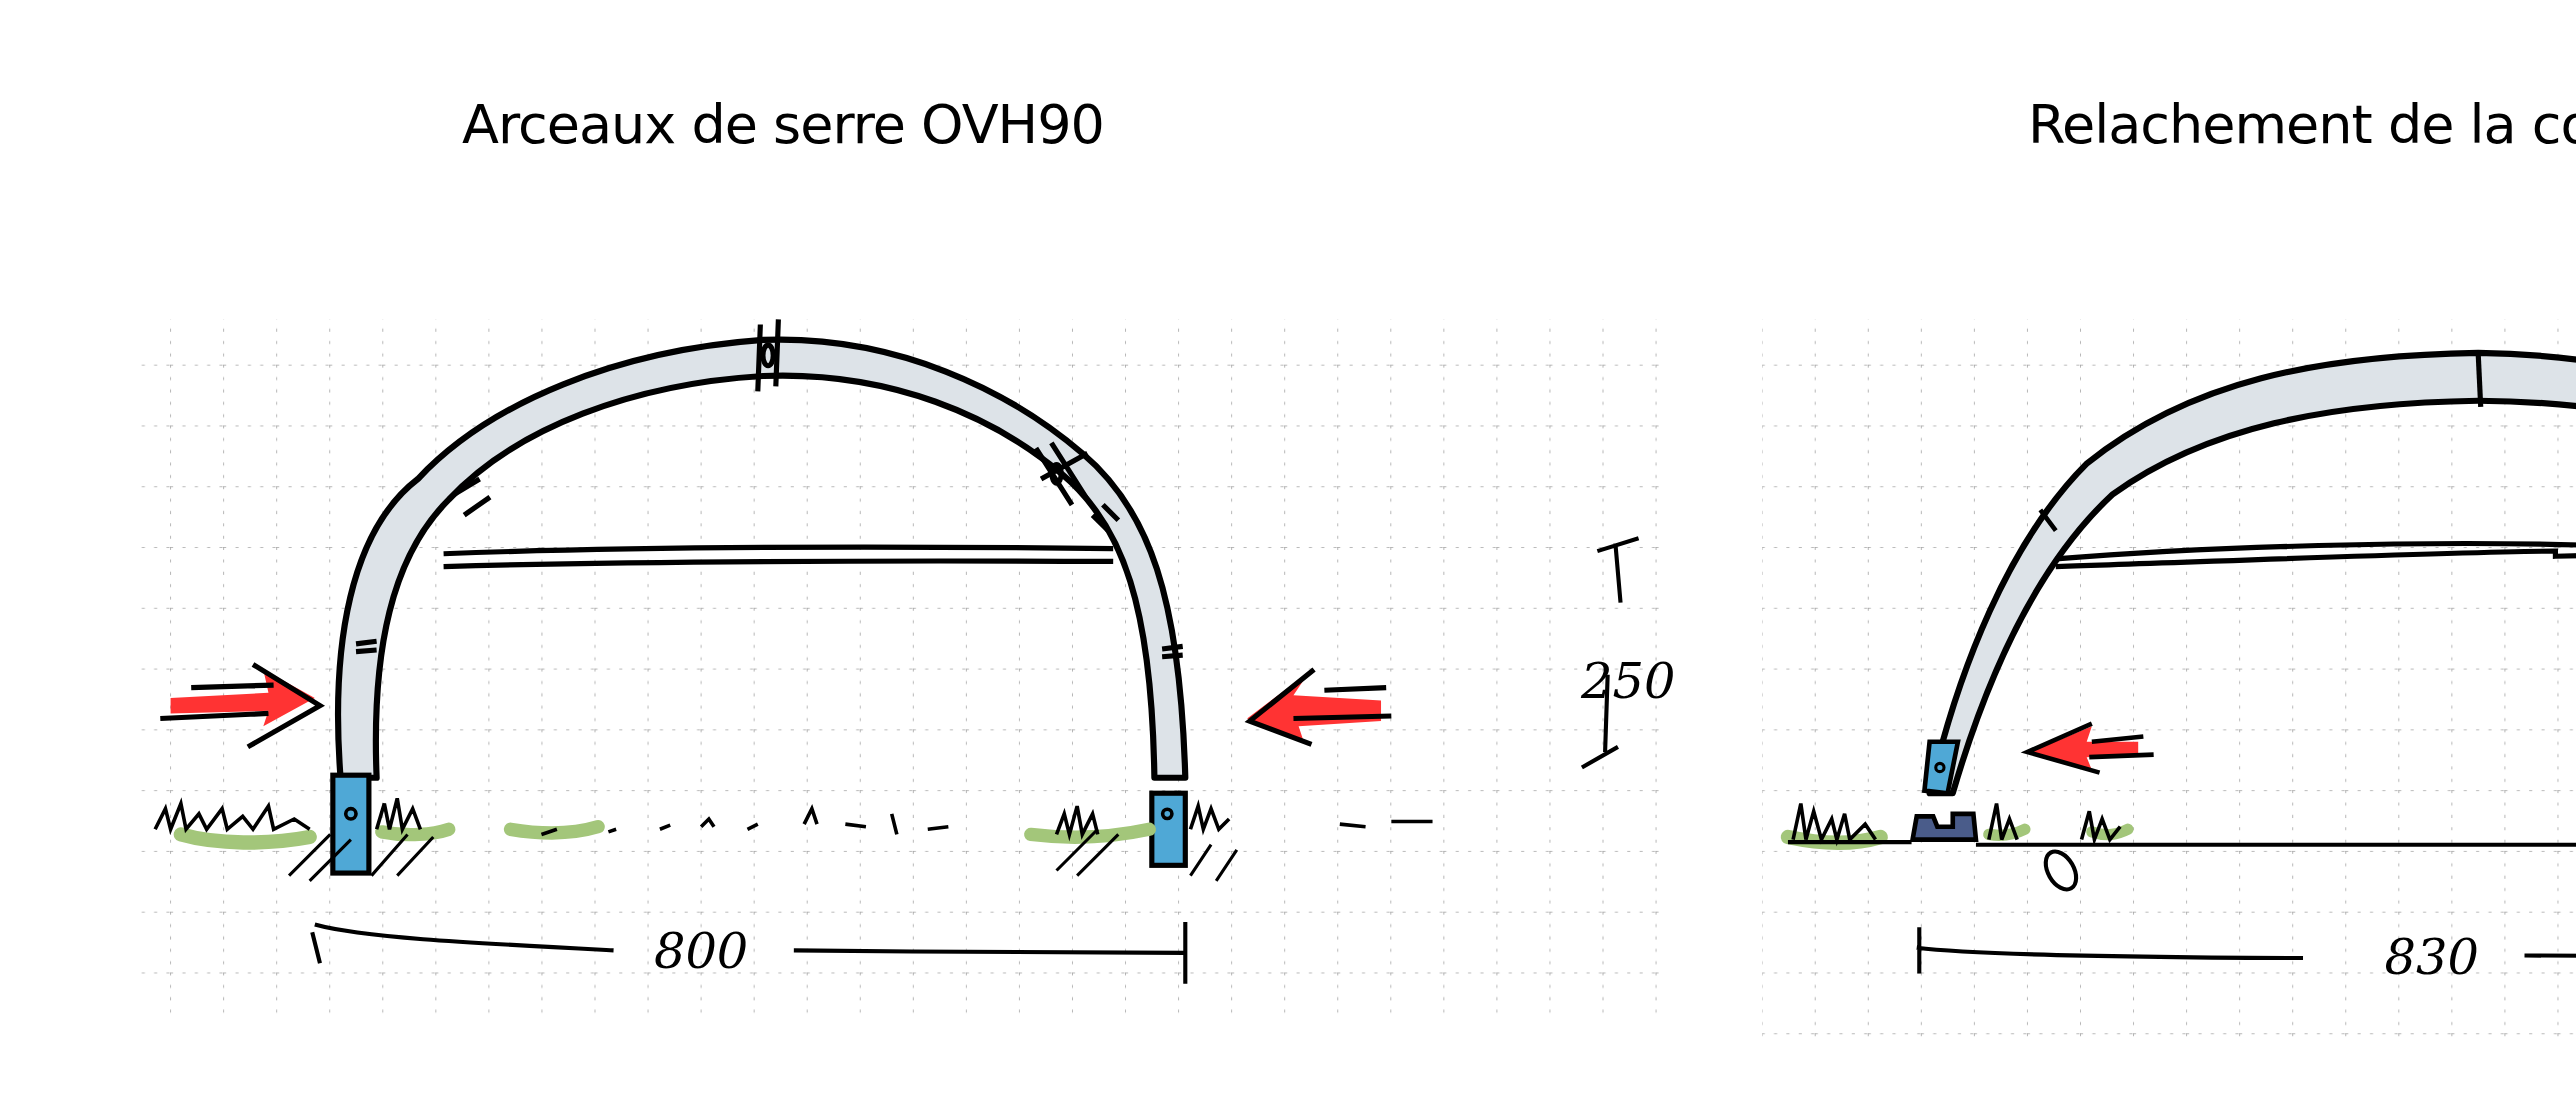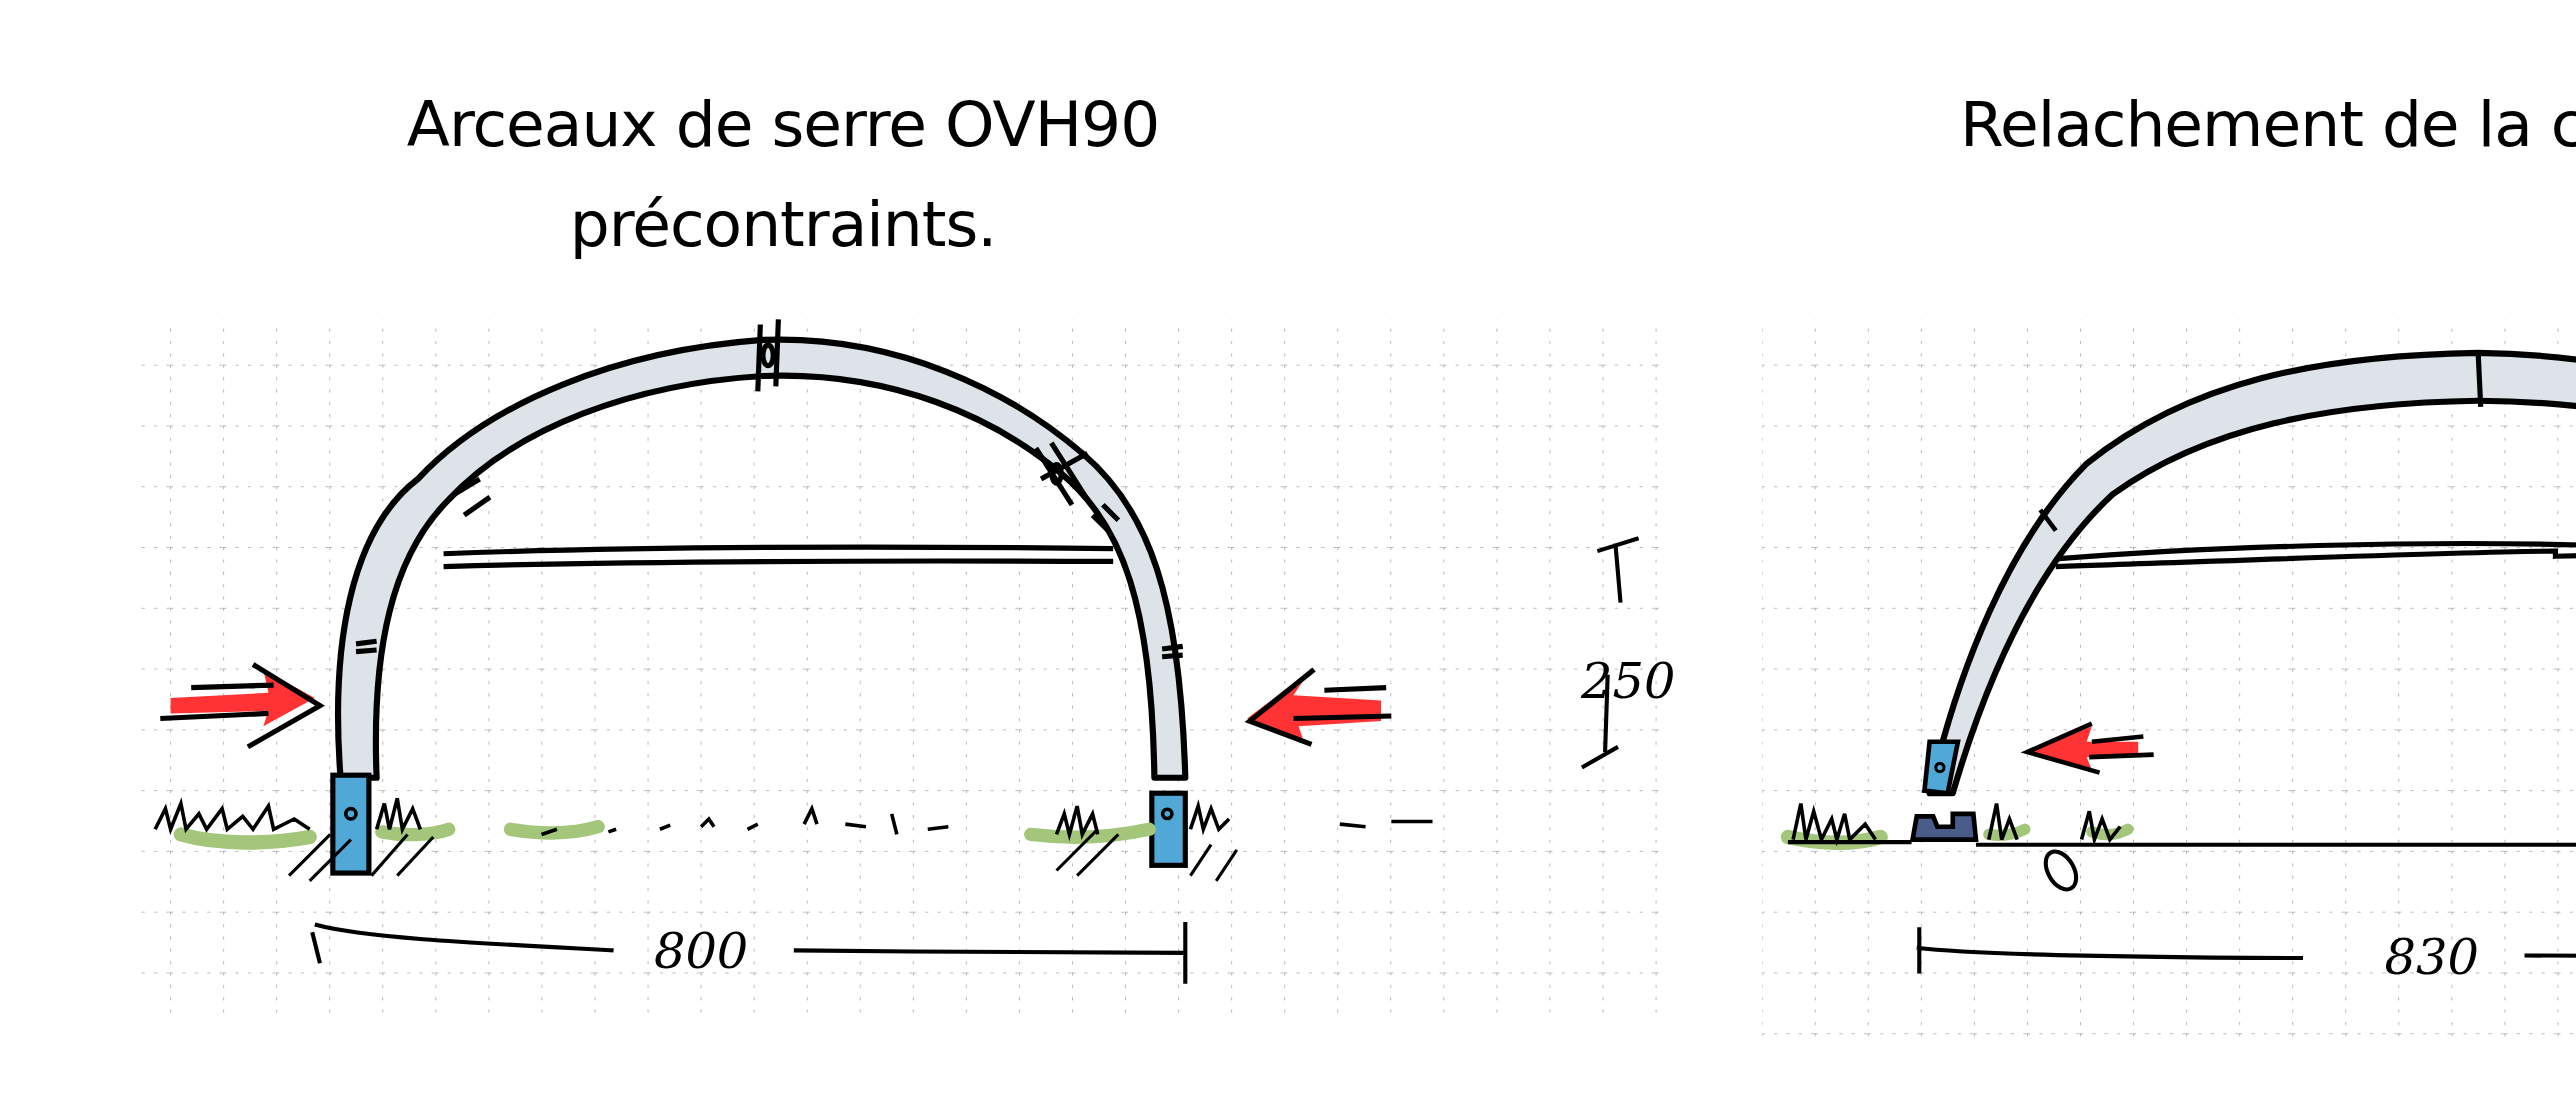"Arceaux de serre OVH90" .title { font-size: 63px -> 54px }
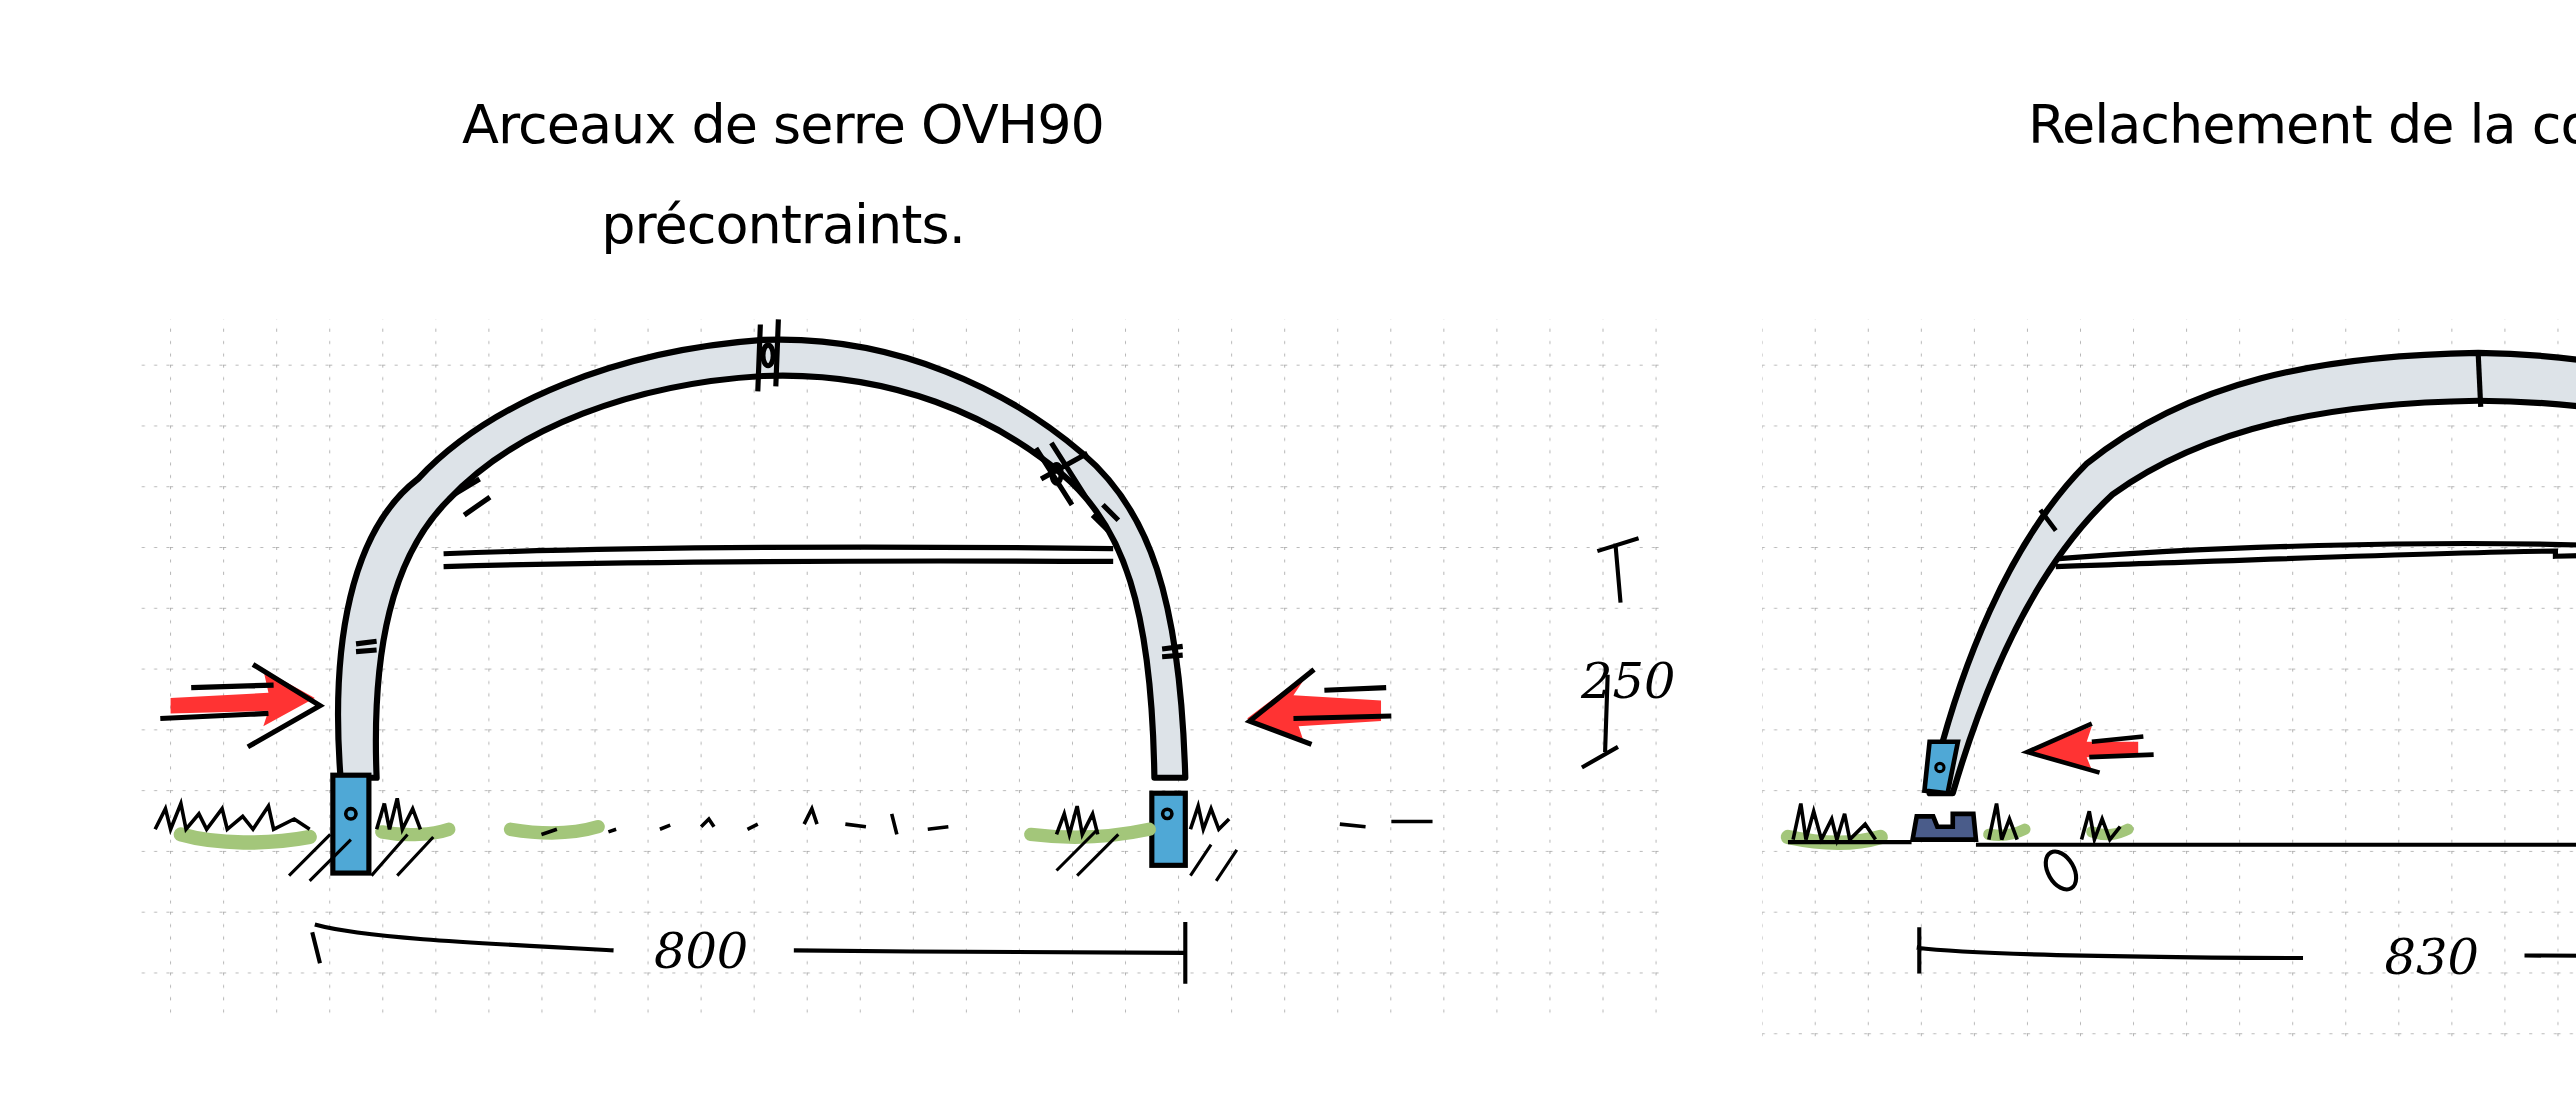"précontraints." div { html: <div>précontraints.</div> -> none }
